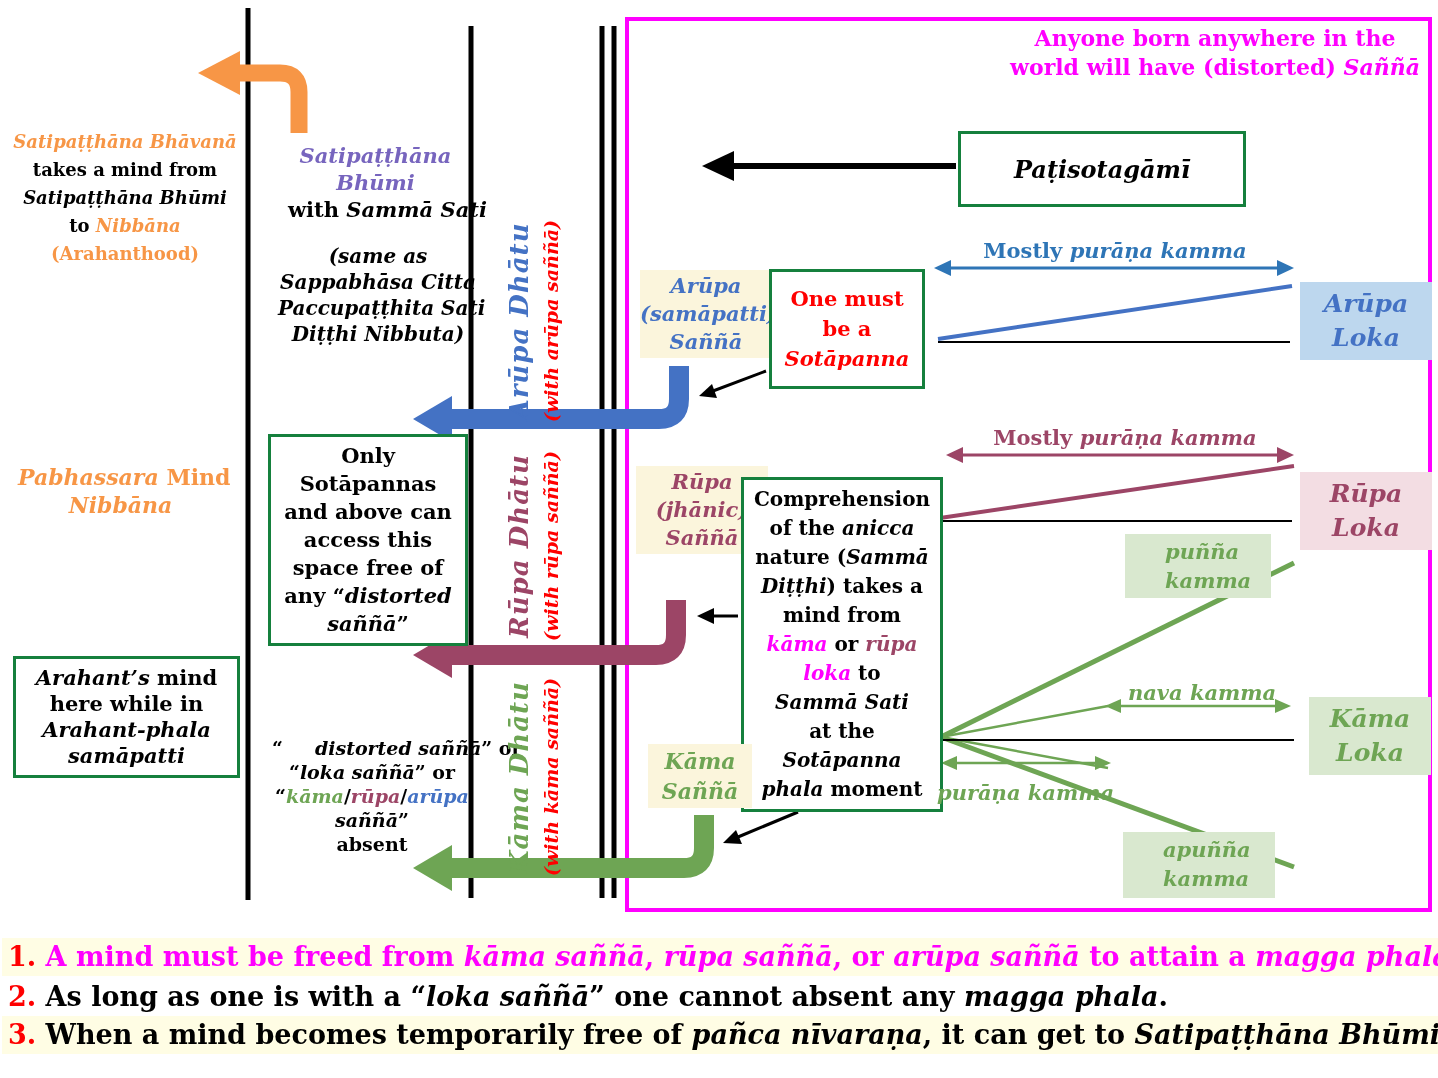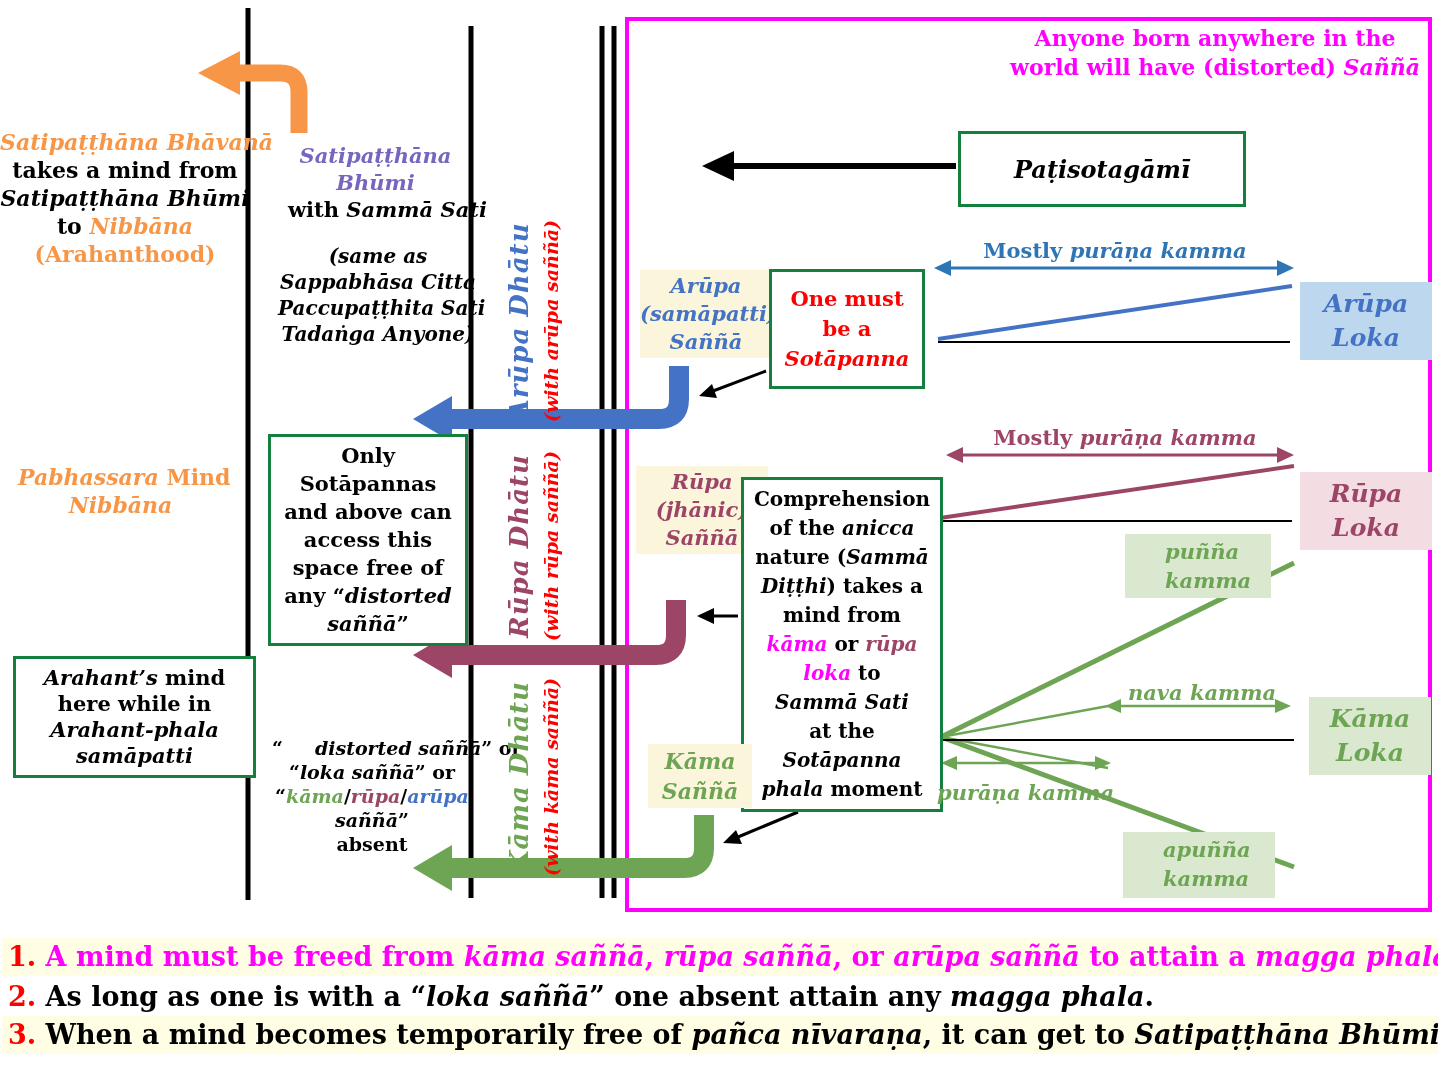"Satipaṭṭhāna Bhāvanā" div.abs { font-size: 22px -> 18px }
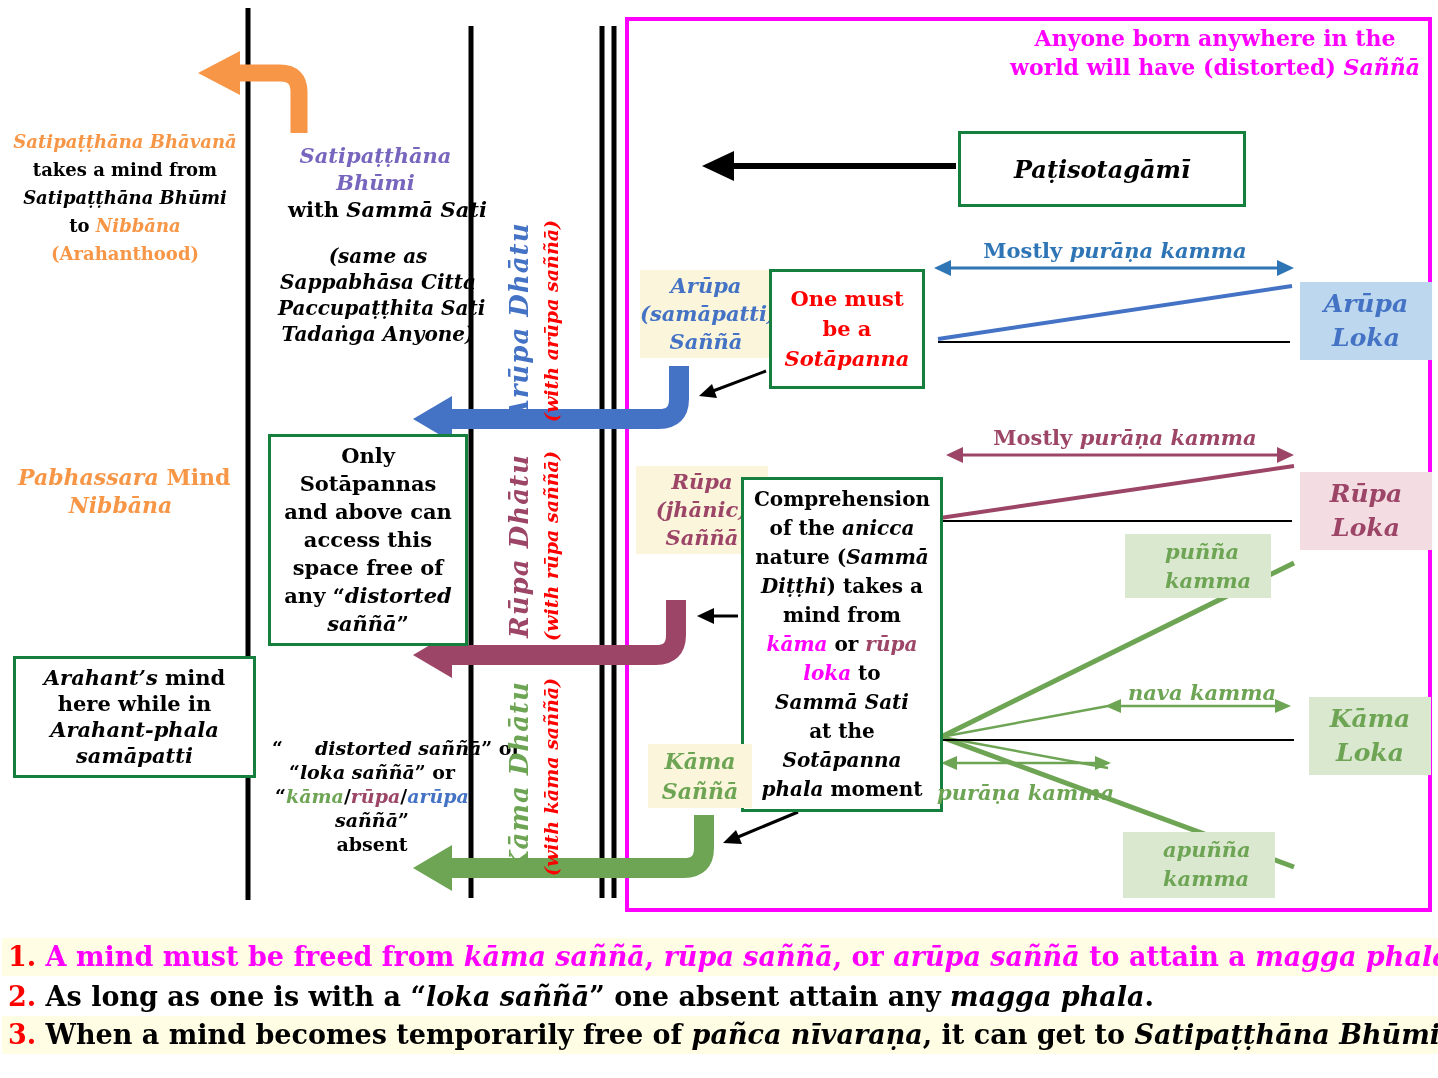"Tadaṅga Anyone)" div.ln { text: Tadaṅga Anyone -> Diṭṭhi Nibbuta }
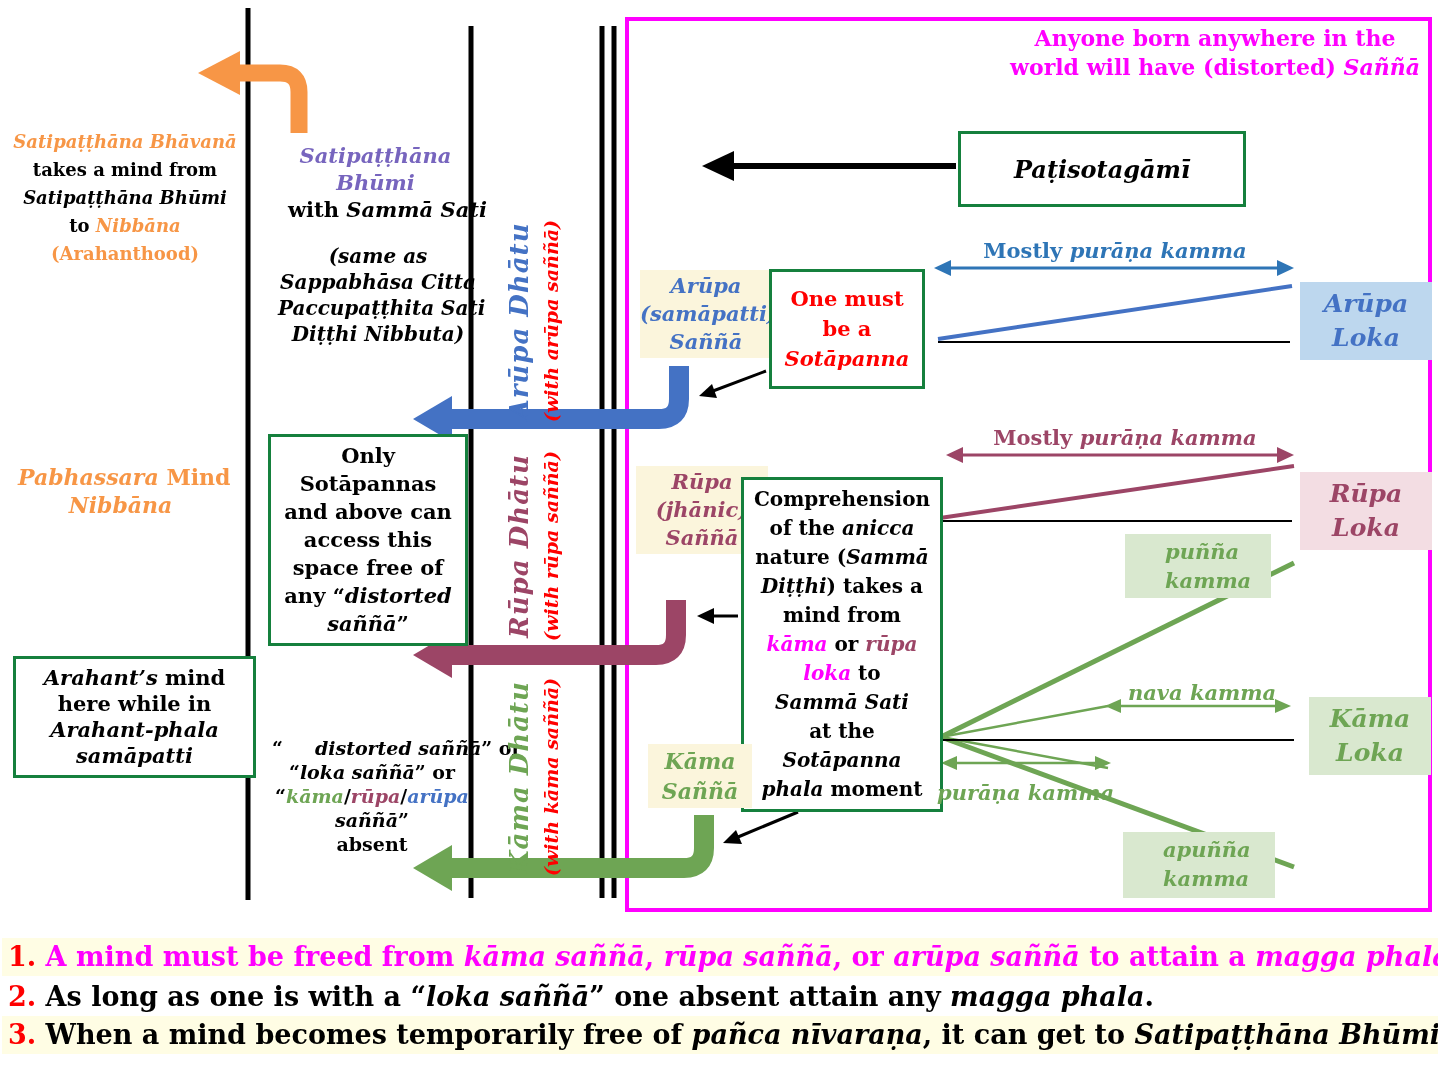"Arahant’s mind" div.abs { padding: 6px 16px -> 6px 8px }
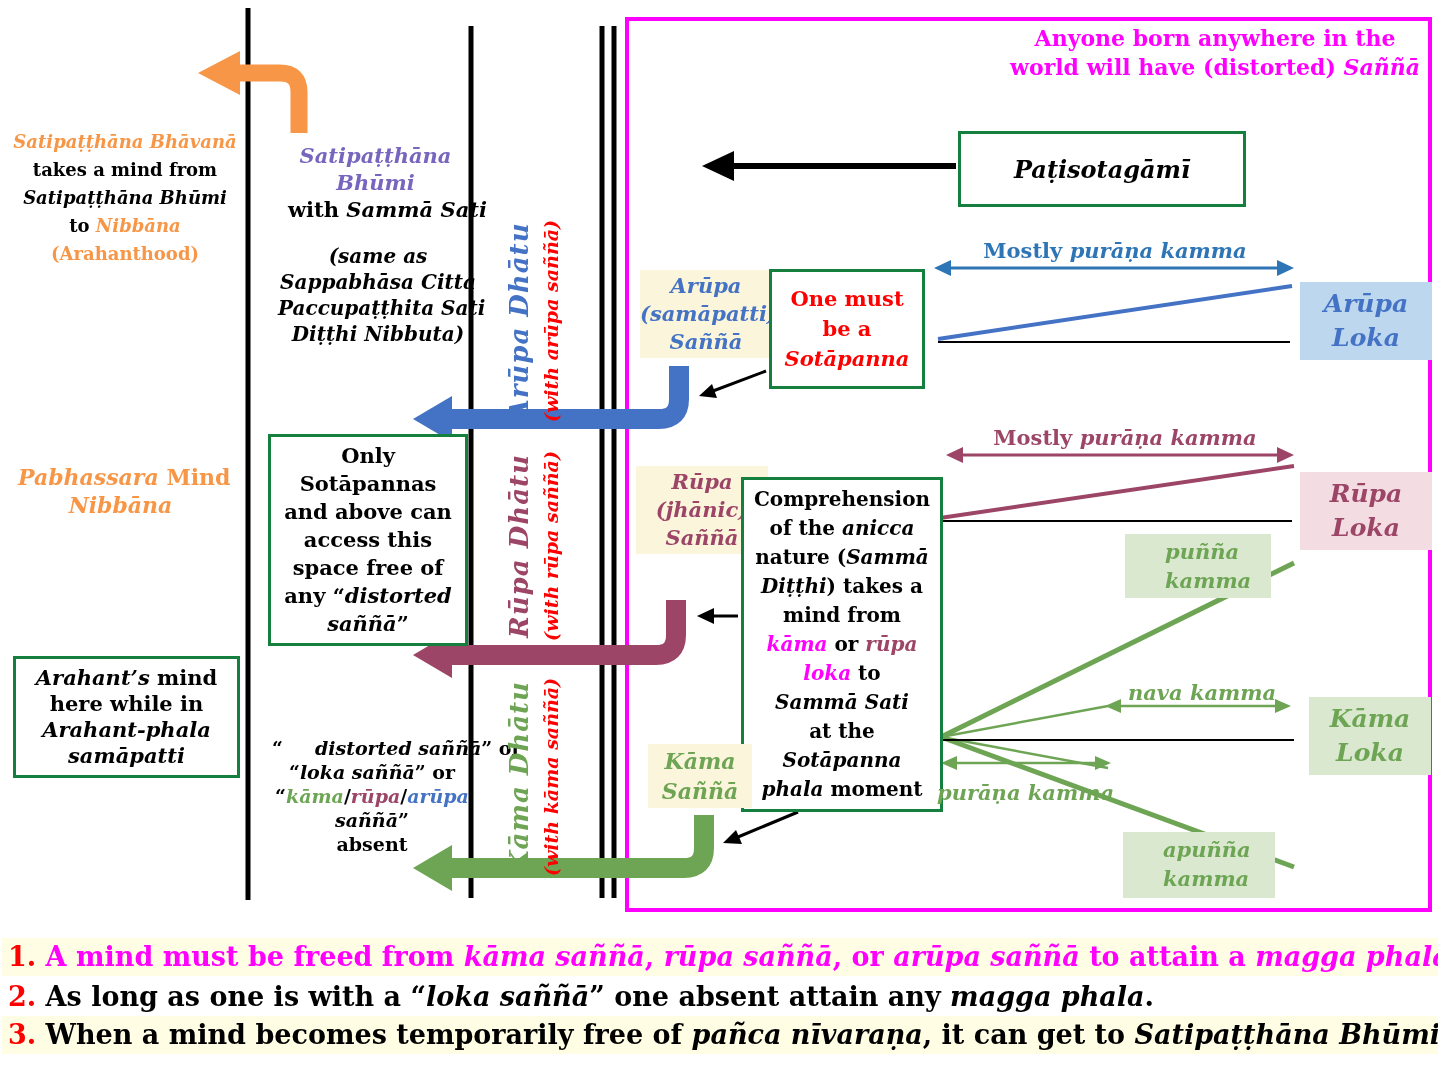"” one absent attain any" span { text: absent attain -> cannot absent }
